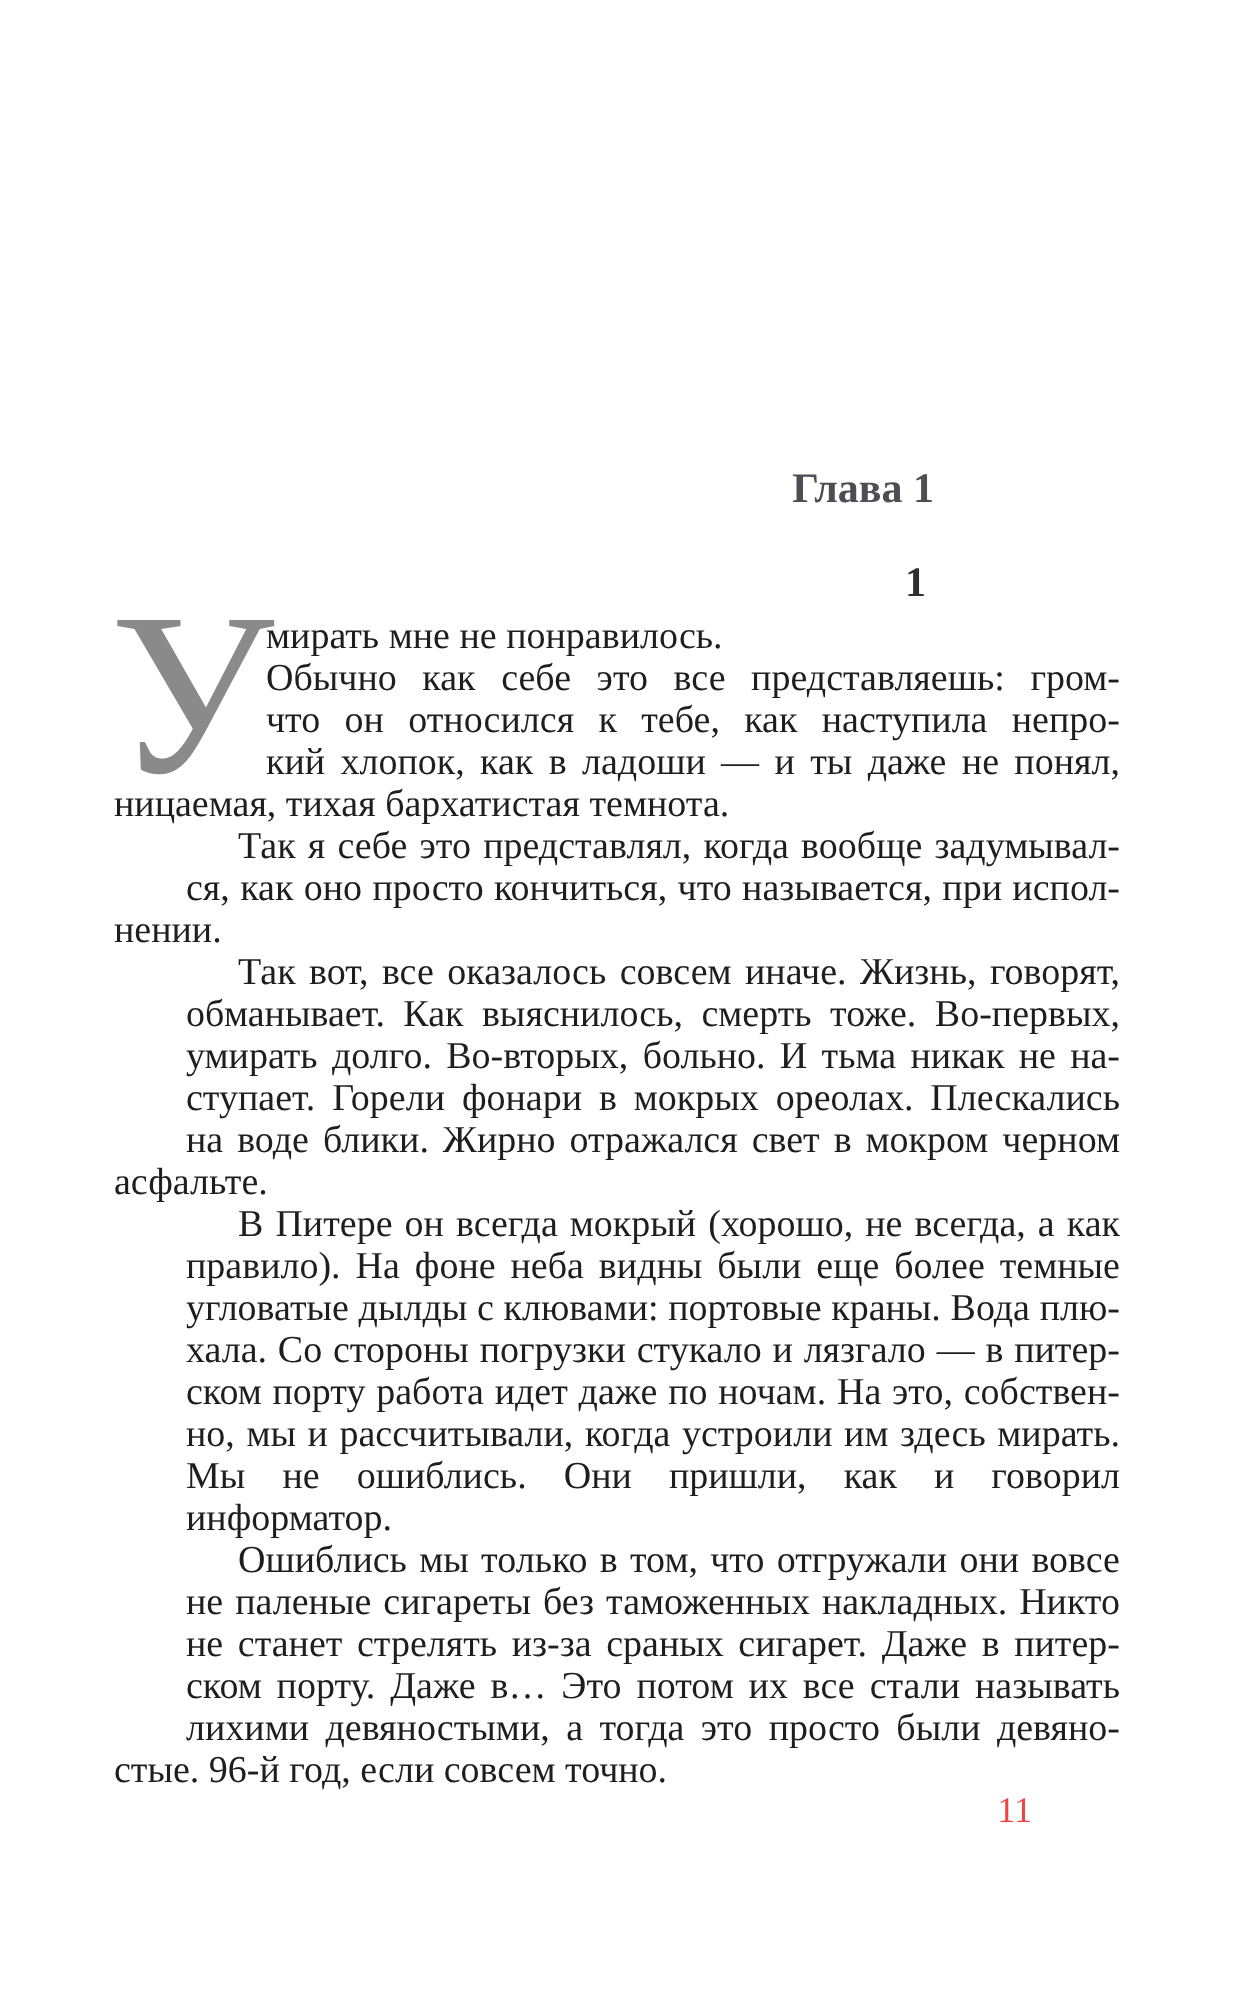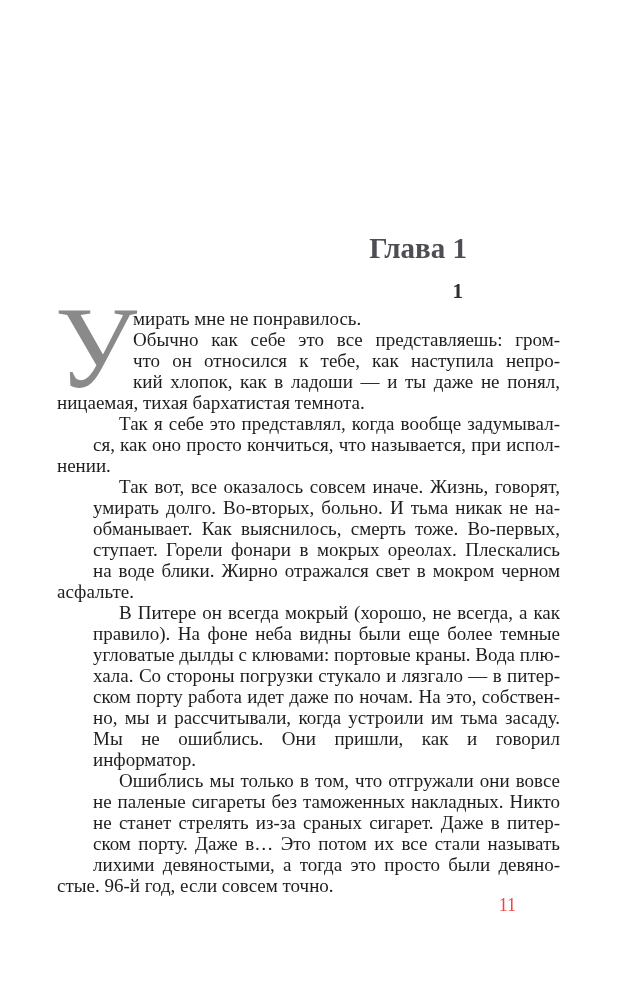"Глава 1" .chapter-title { font-size: 29px -> 21px }
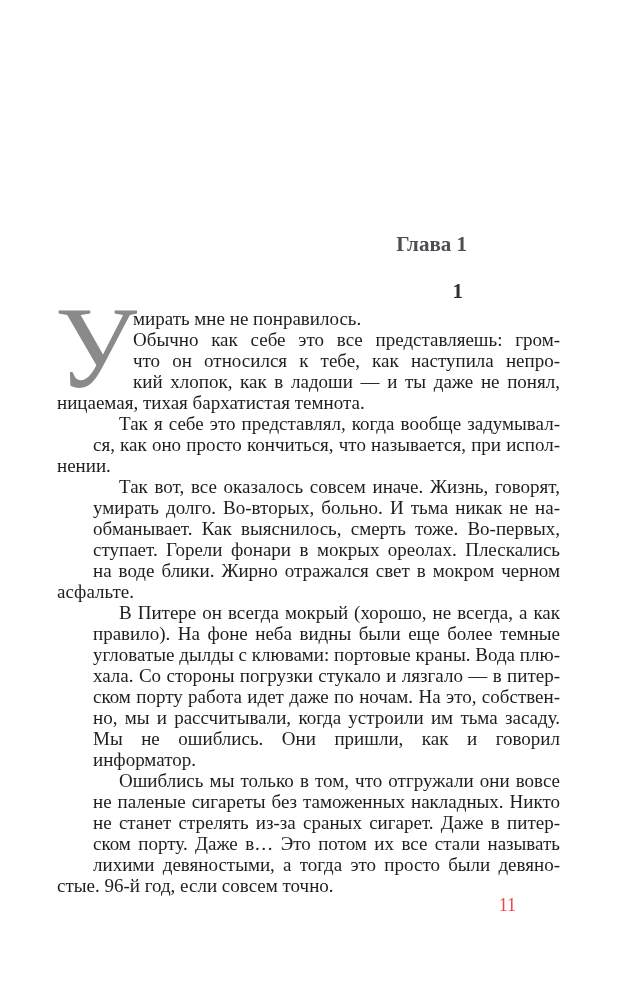"умирать долго. Во-вторых, больно. И" div.line { order: before "обманывает. Как выяснилось, смерть тоже." -> after "обманывает. Как выяснилось, смерть тоже." }
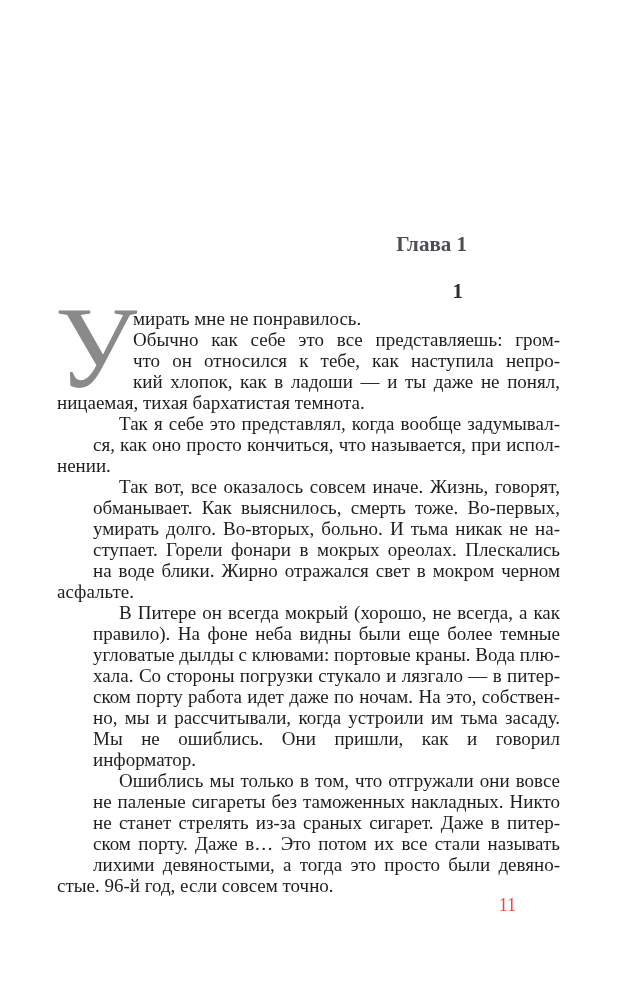"но, мы и рассчитывали, когда" div.line { text: тьма засаду -> здесь мирать }
